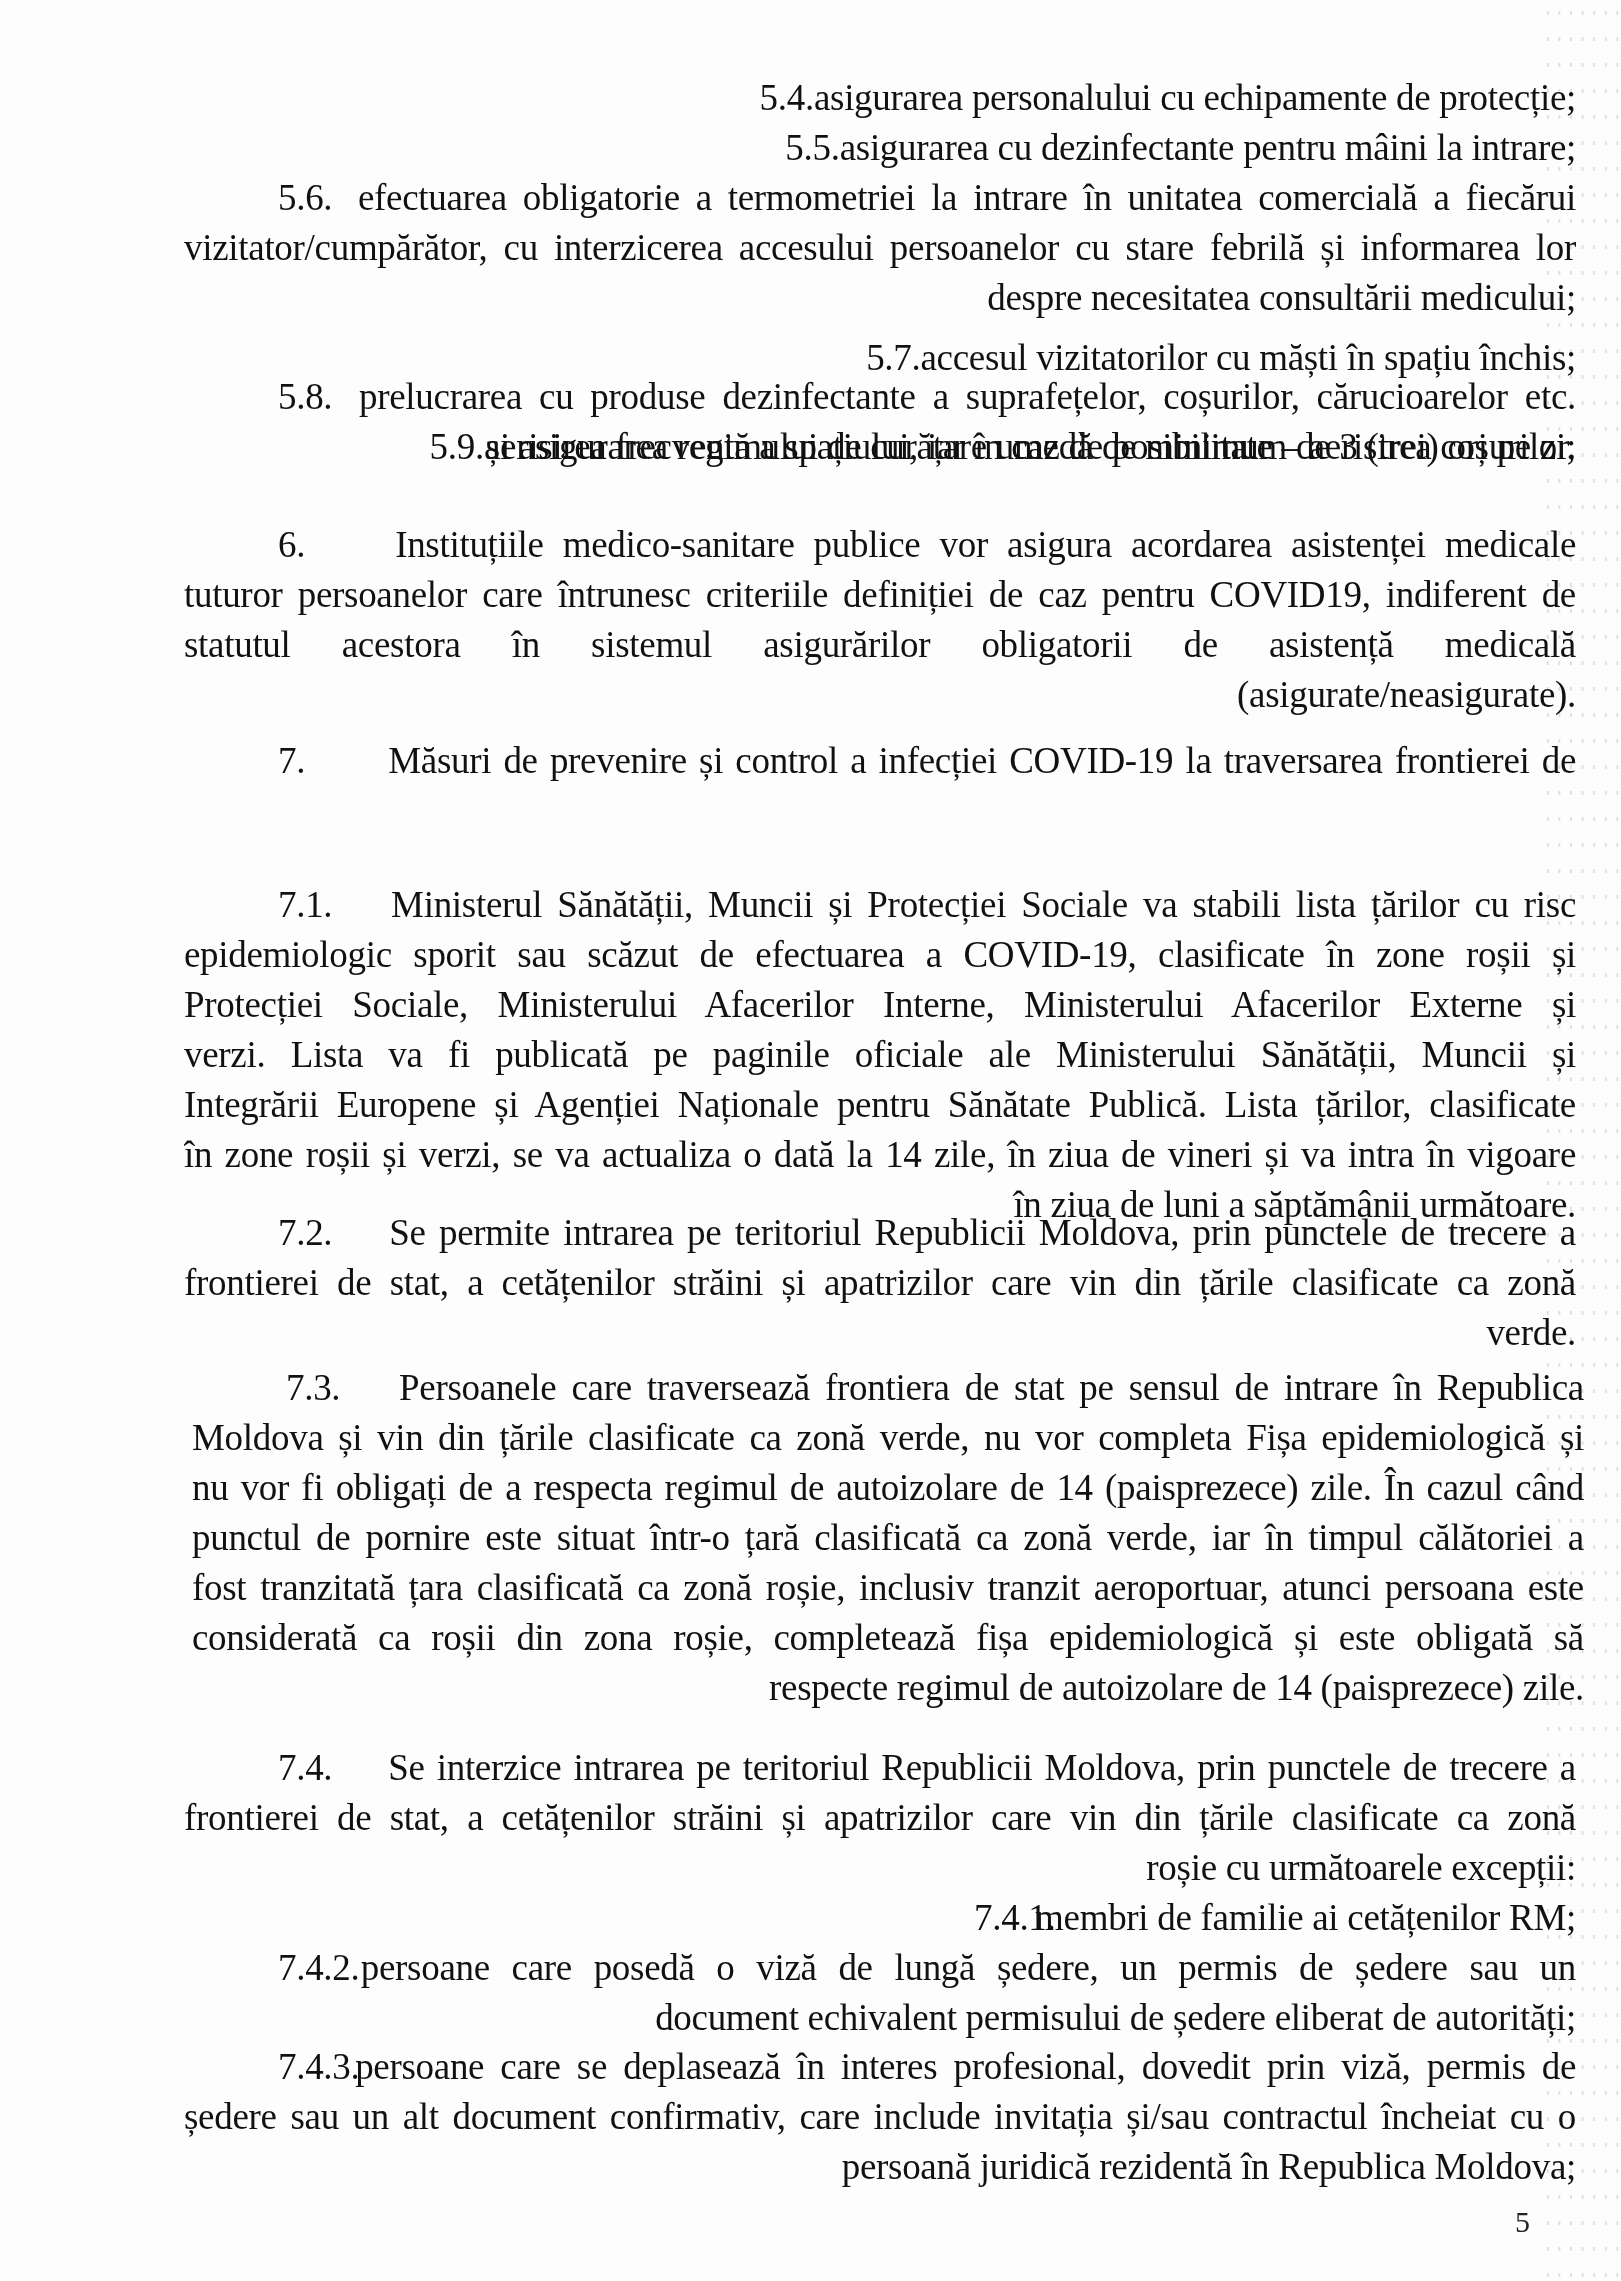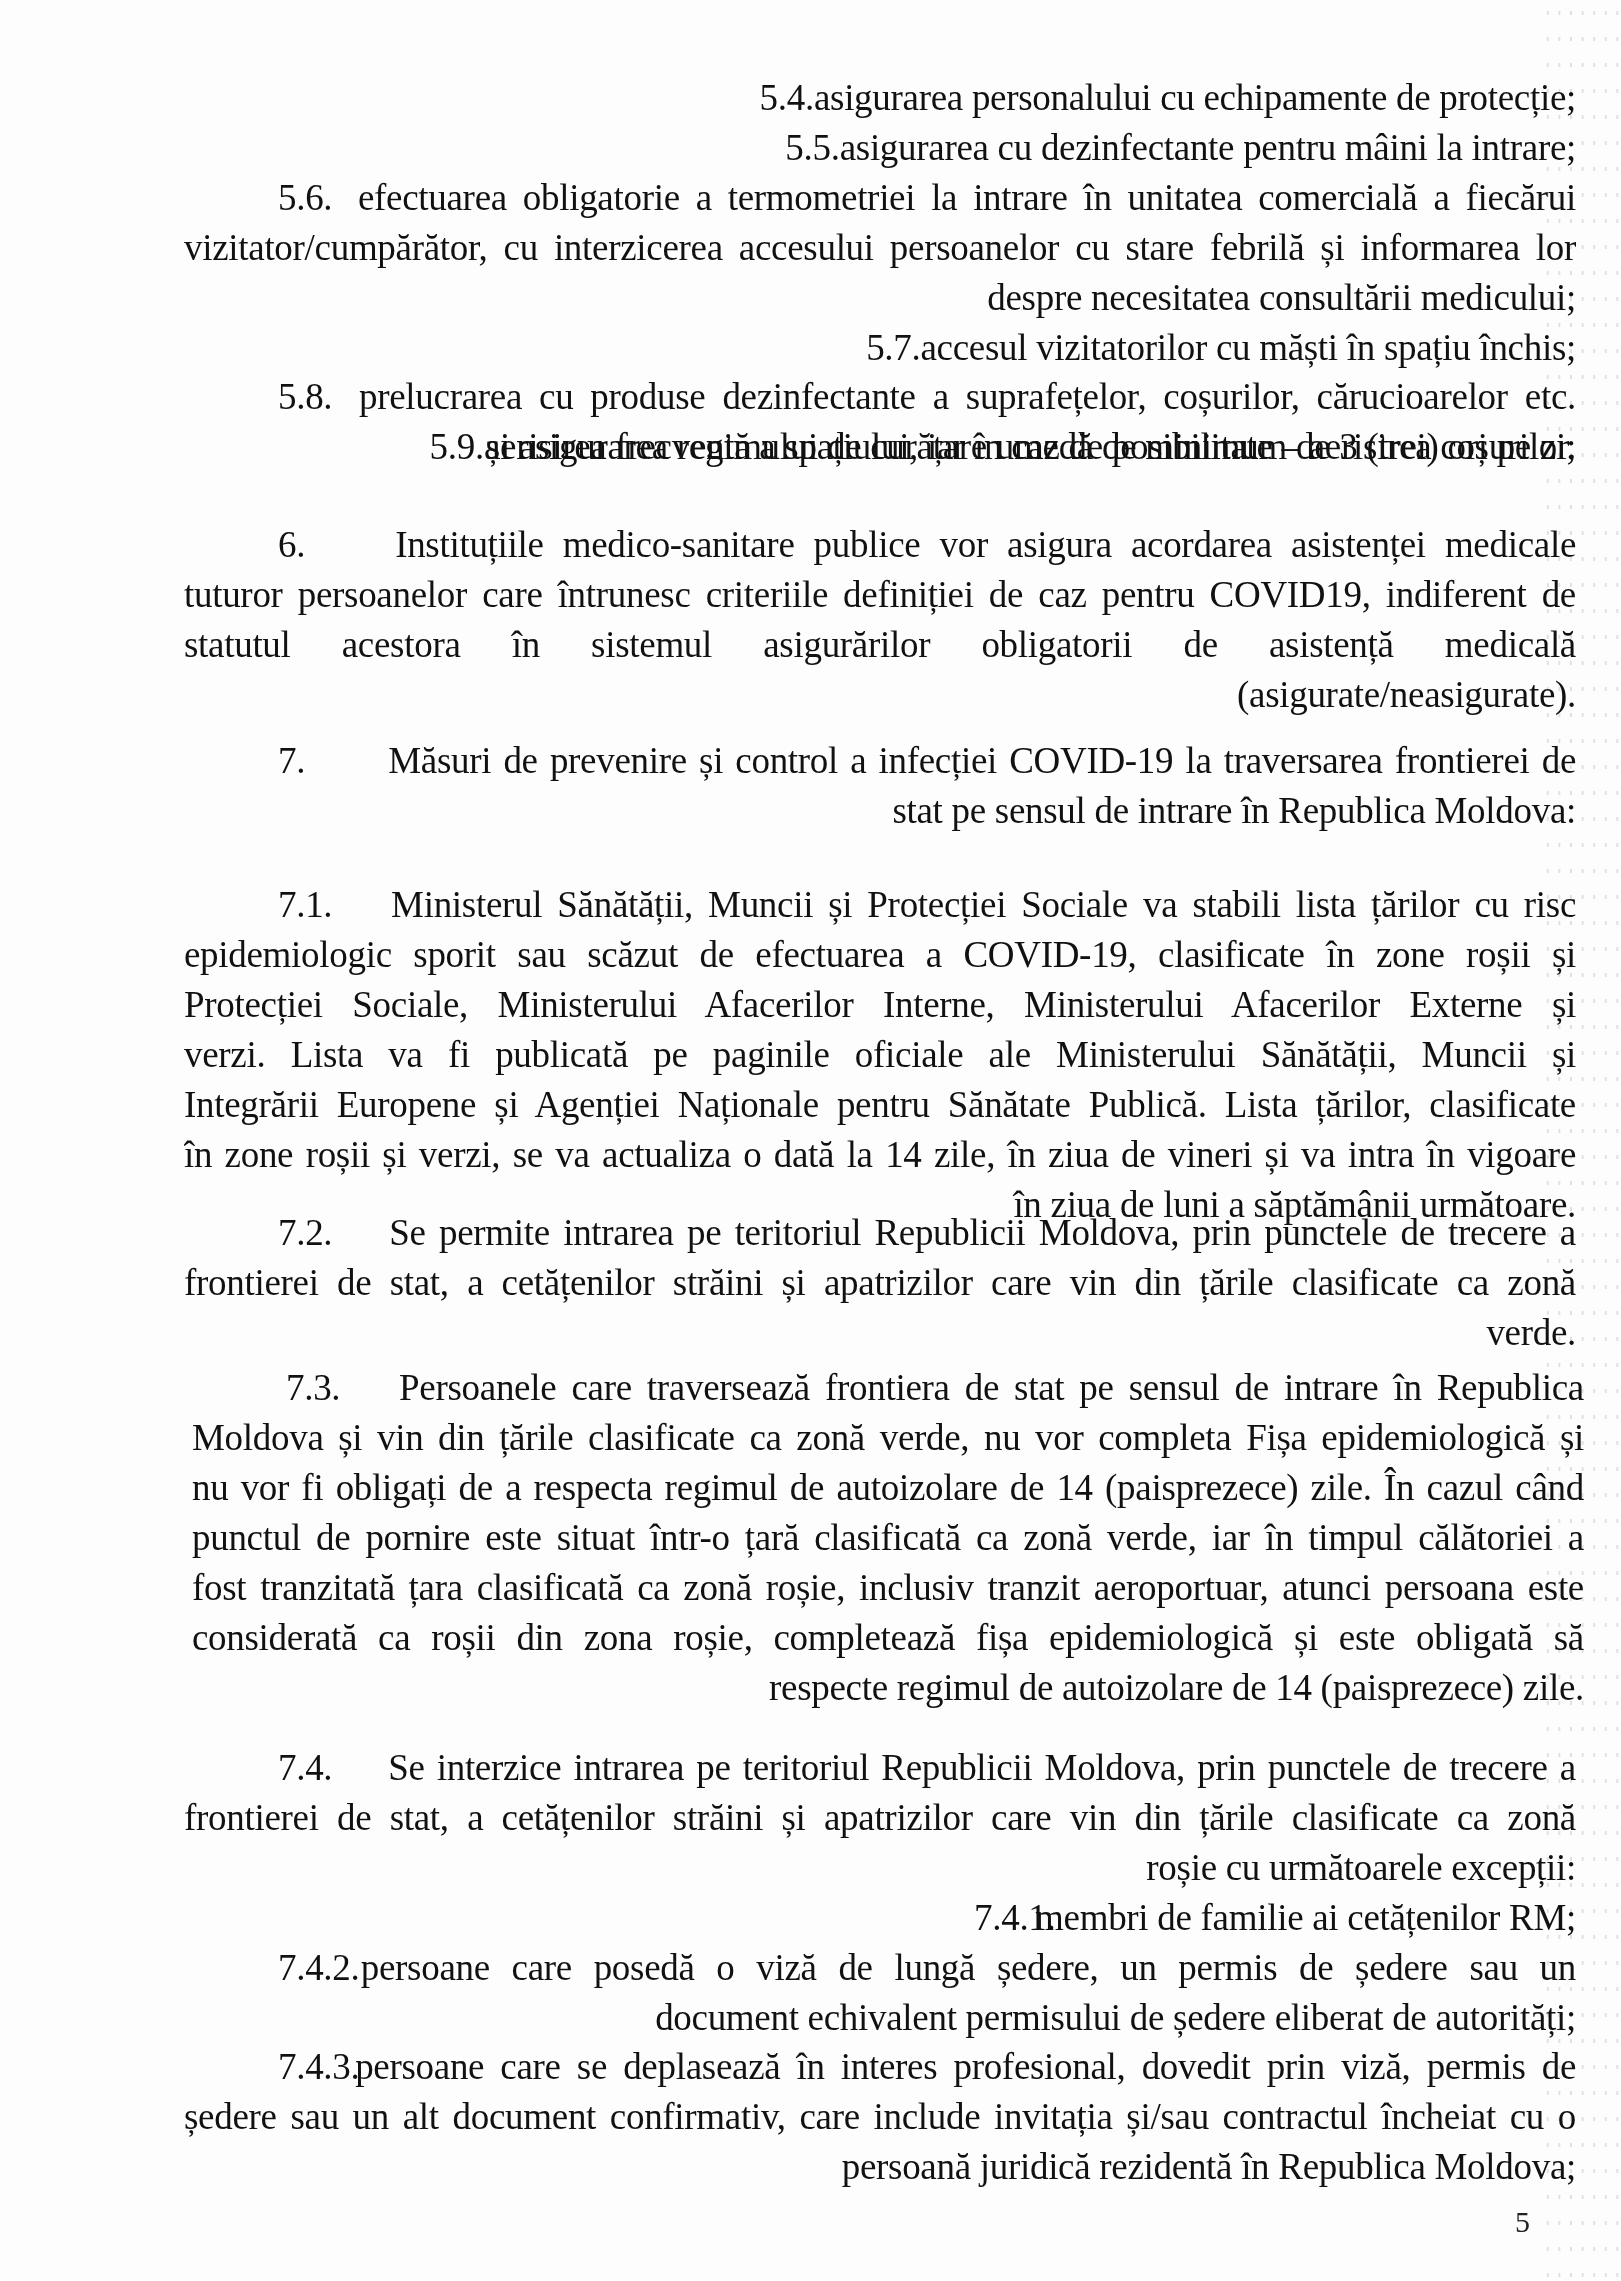"5.7." span.num { margin-top: none -> 10px }
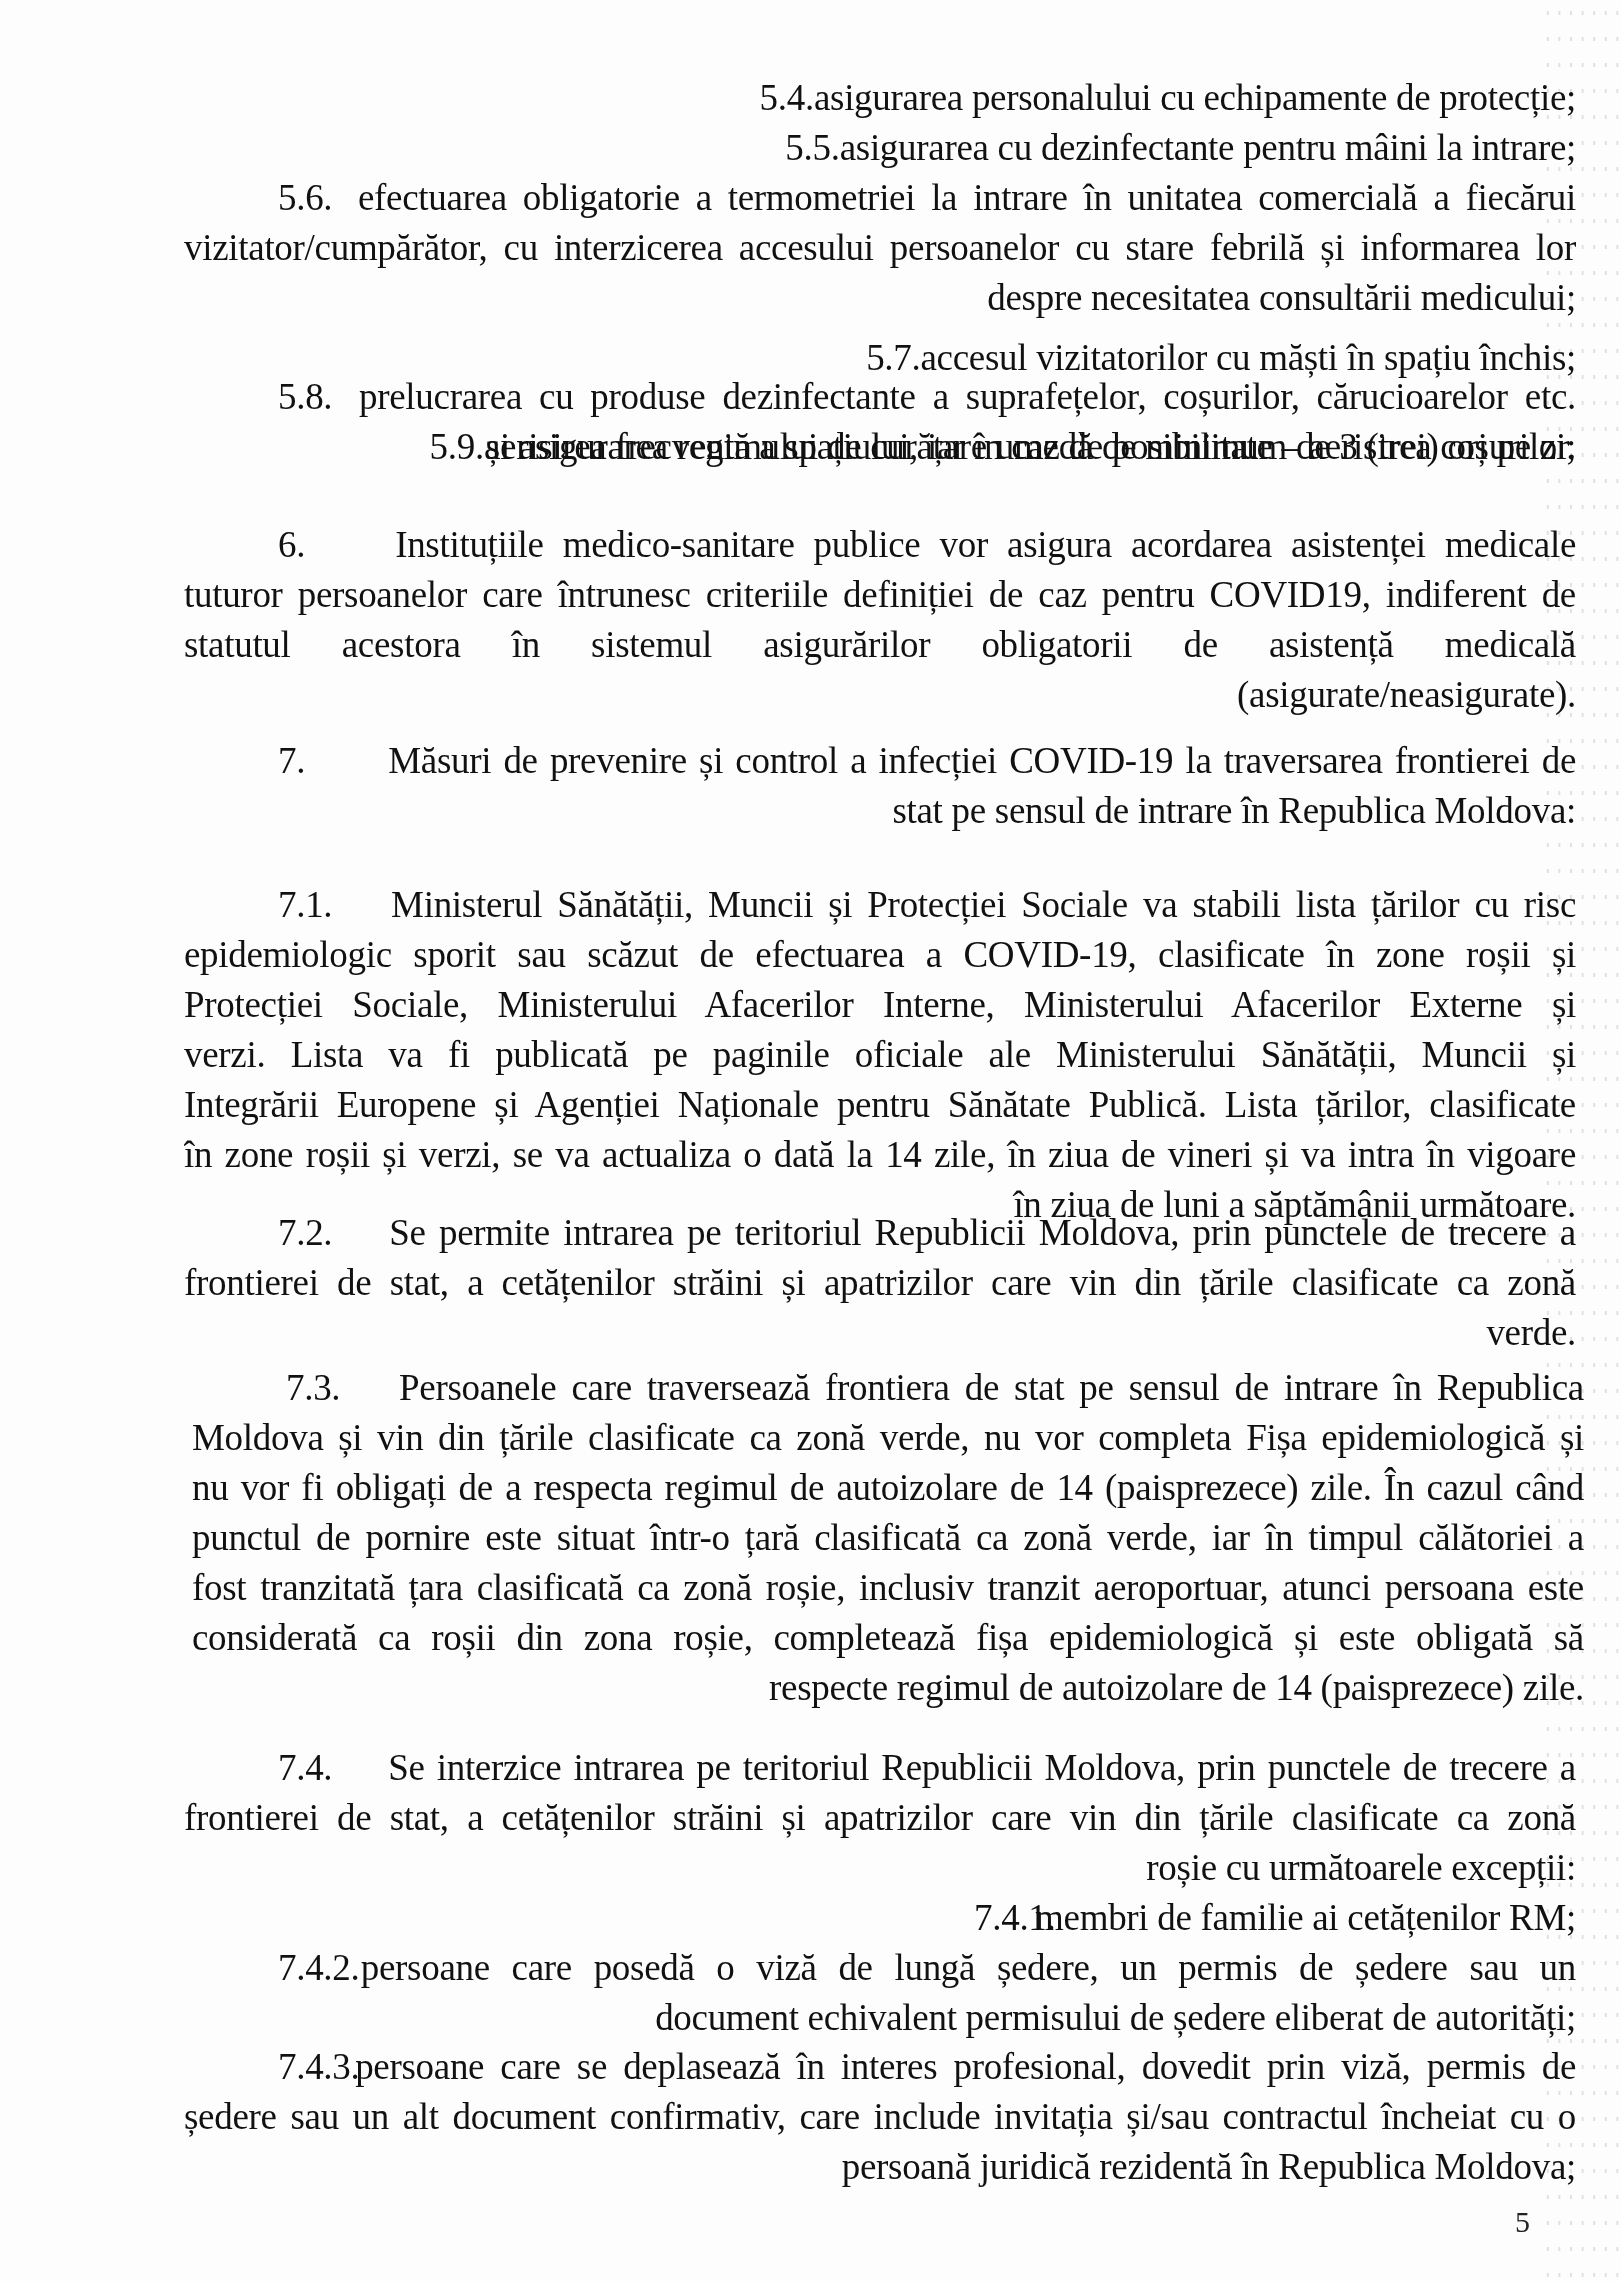"stat pe sensul de intrare" div.line { html: <div>stat pe sensul de intrare în Republica Moldova:</div> -> none }
